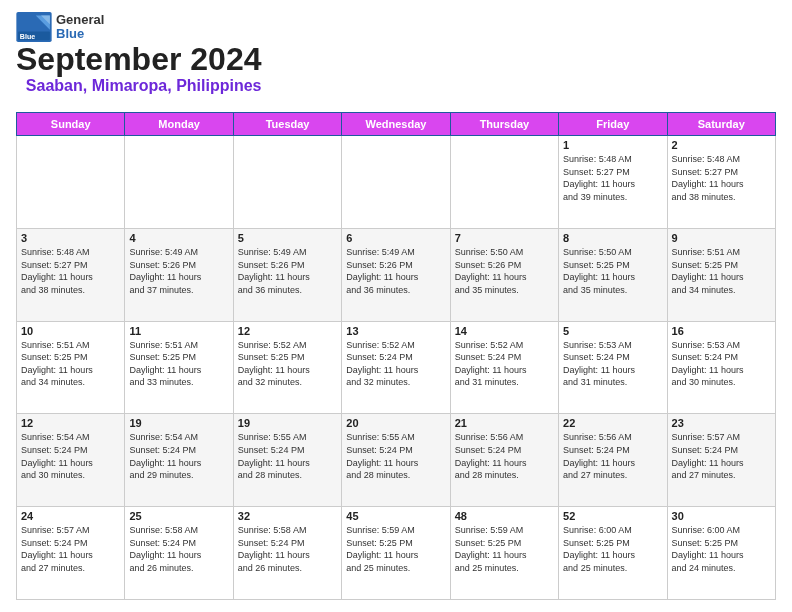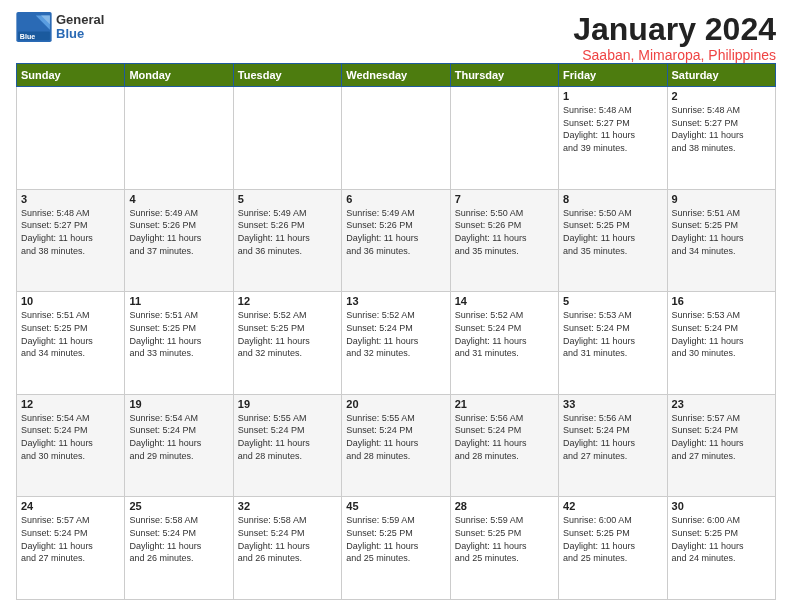"General" .header { flex-direction: none -> column; margin-bottom: 0 -> 17px }
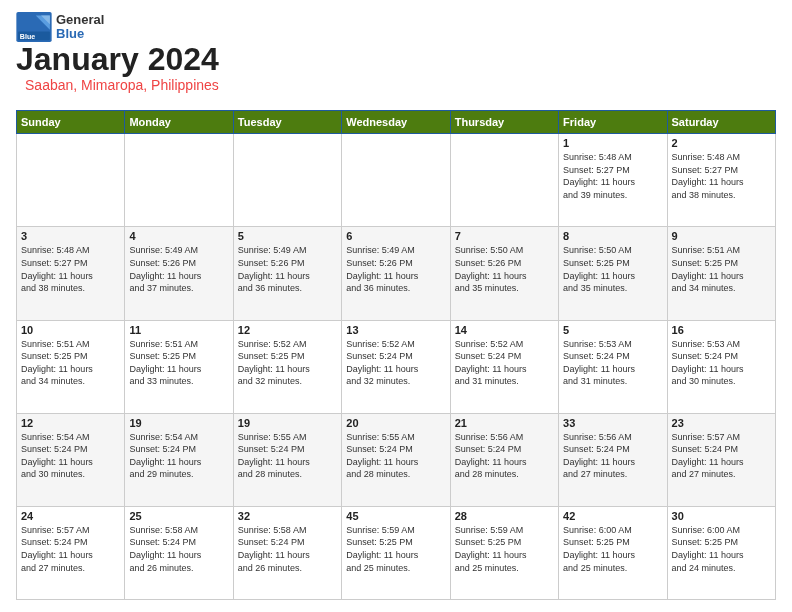"January 2024" div.month-title { text: January -> September }
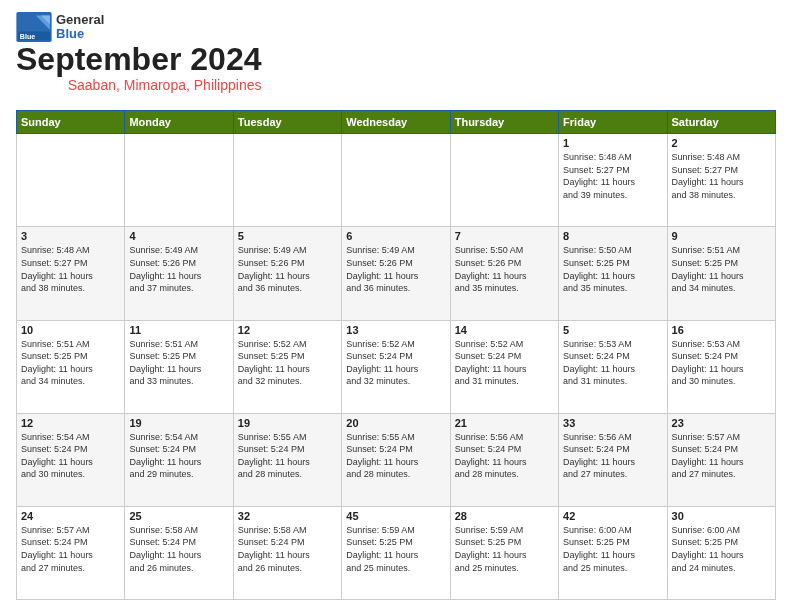"Saaban, Mimaropa, Philippines" .subtitle { color: #ef4444 -> #6d28d9; font-size: 14px -> 16px; font-weight: none -> bold }
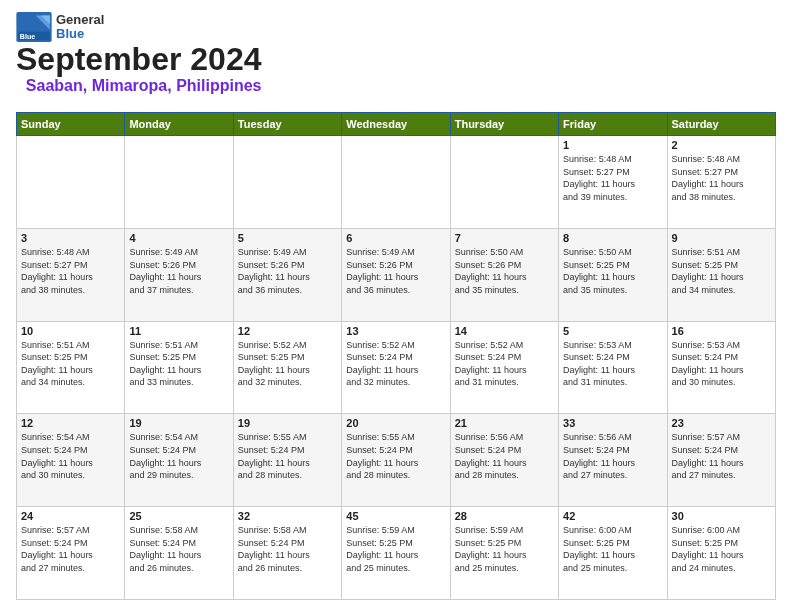"Sunday" .calendar th { background: #4d7c0f -> #d946ef; text-align: left -> center }
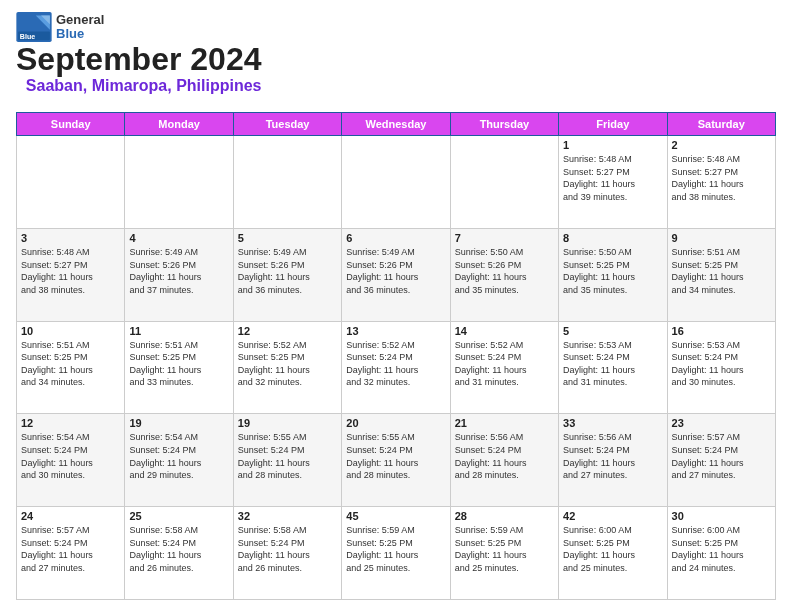"33" span.day-num { text: 33 -> 22 }
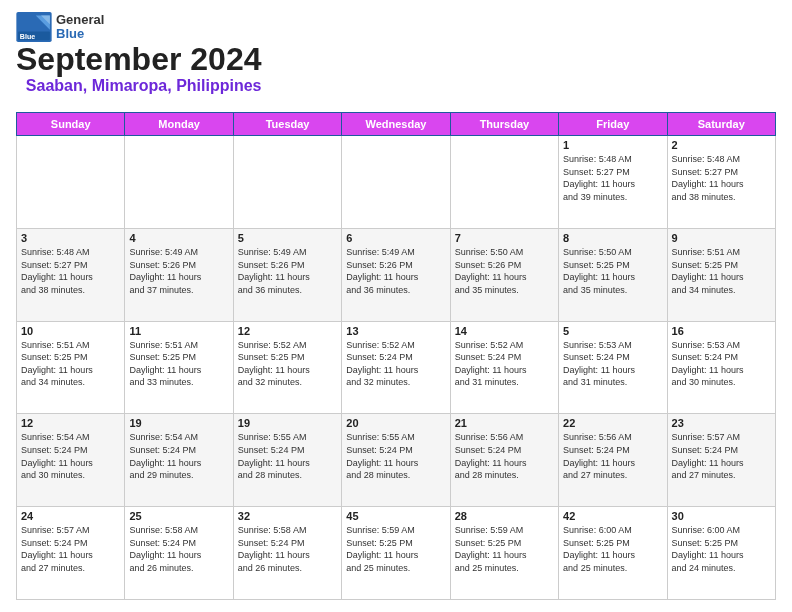"28" span.day-num { text: 28 -> 48 }
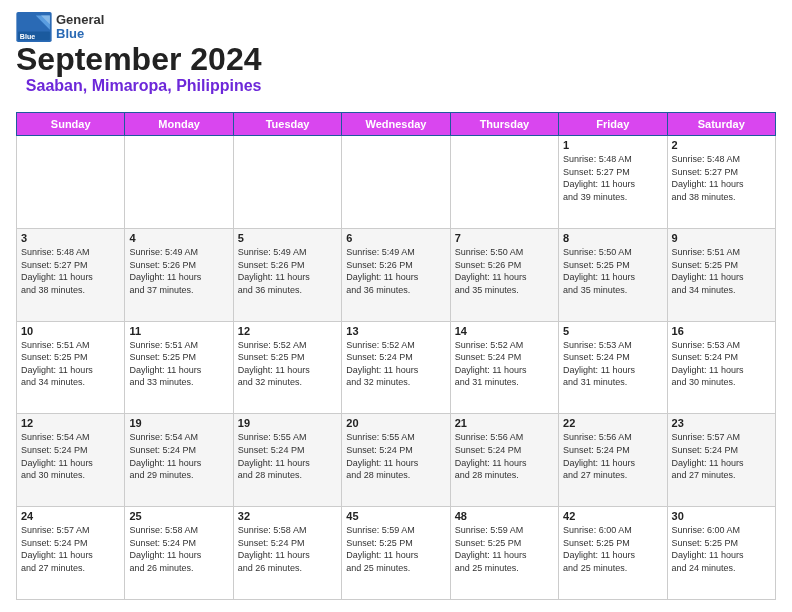"42" span.day-num { text: 42 -> 52 }
